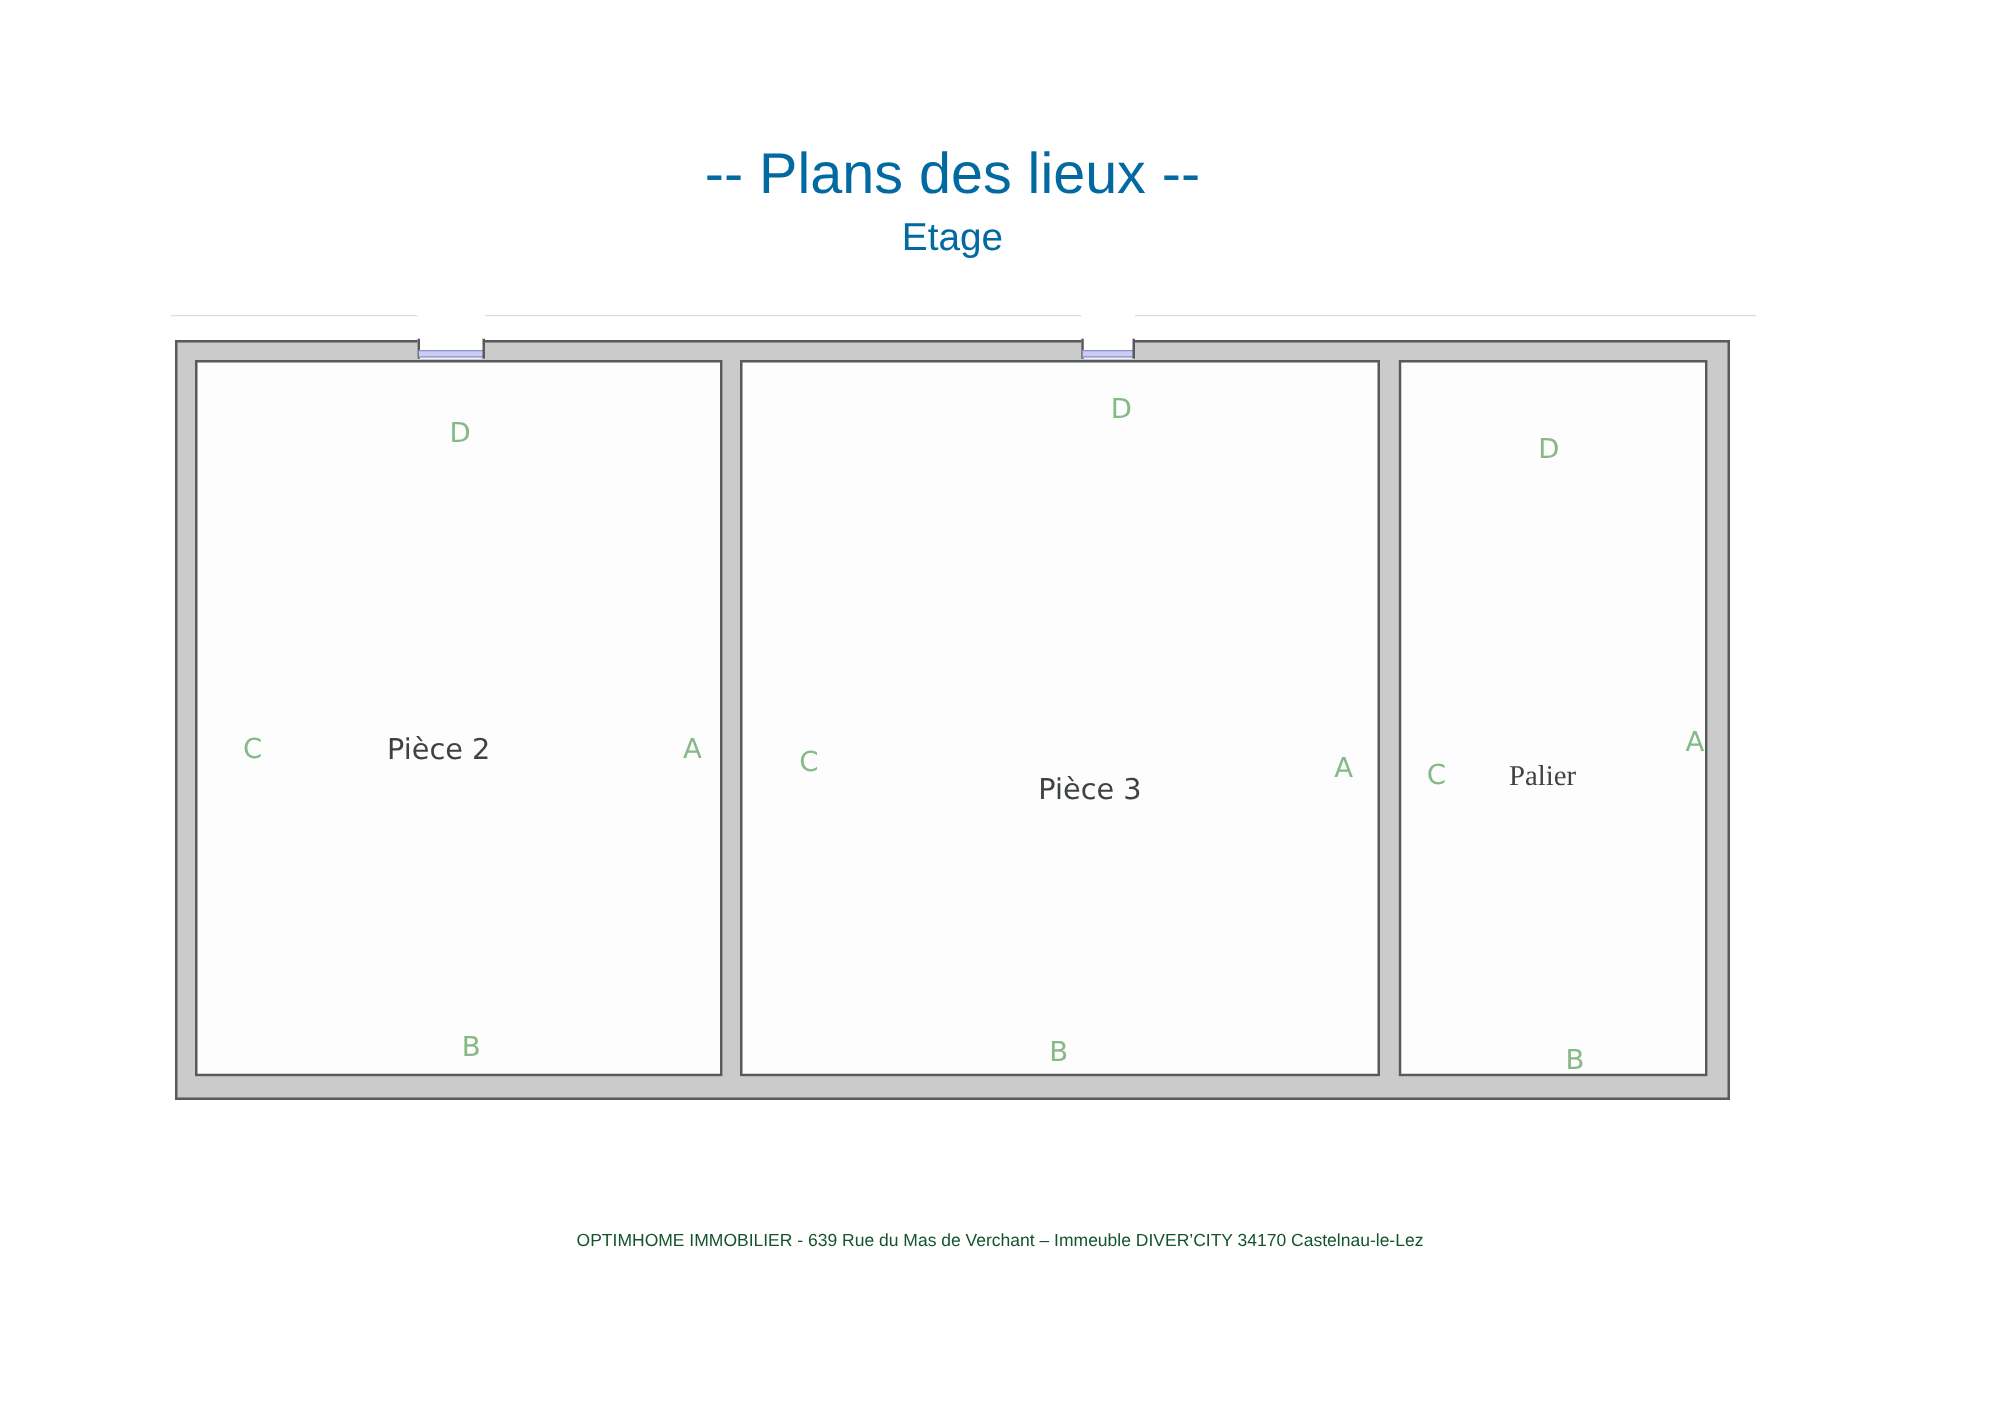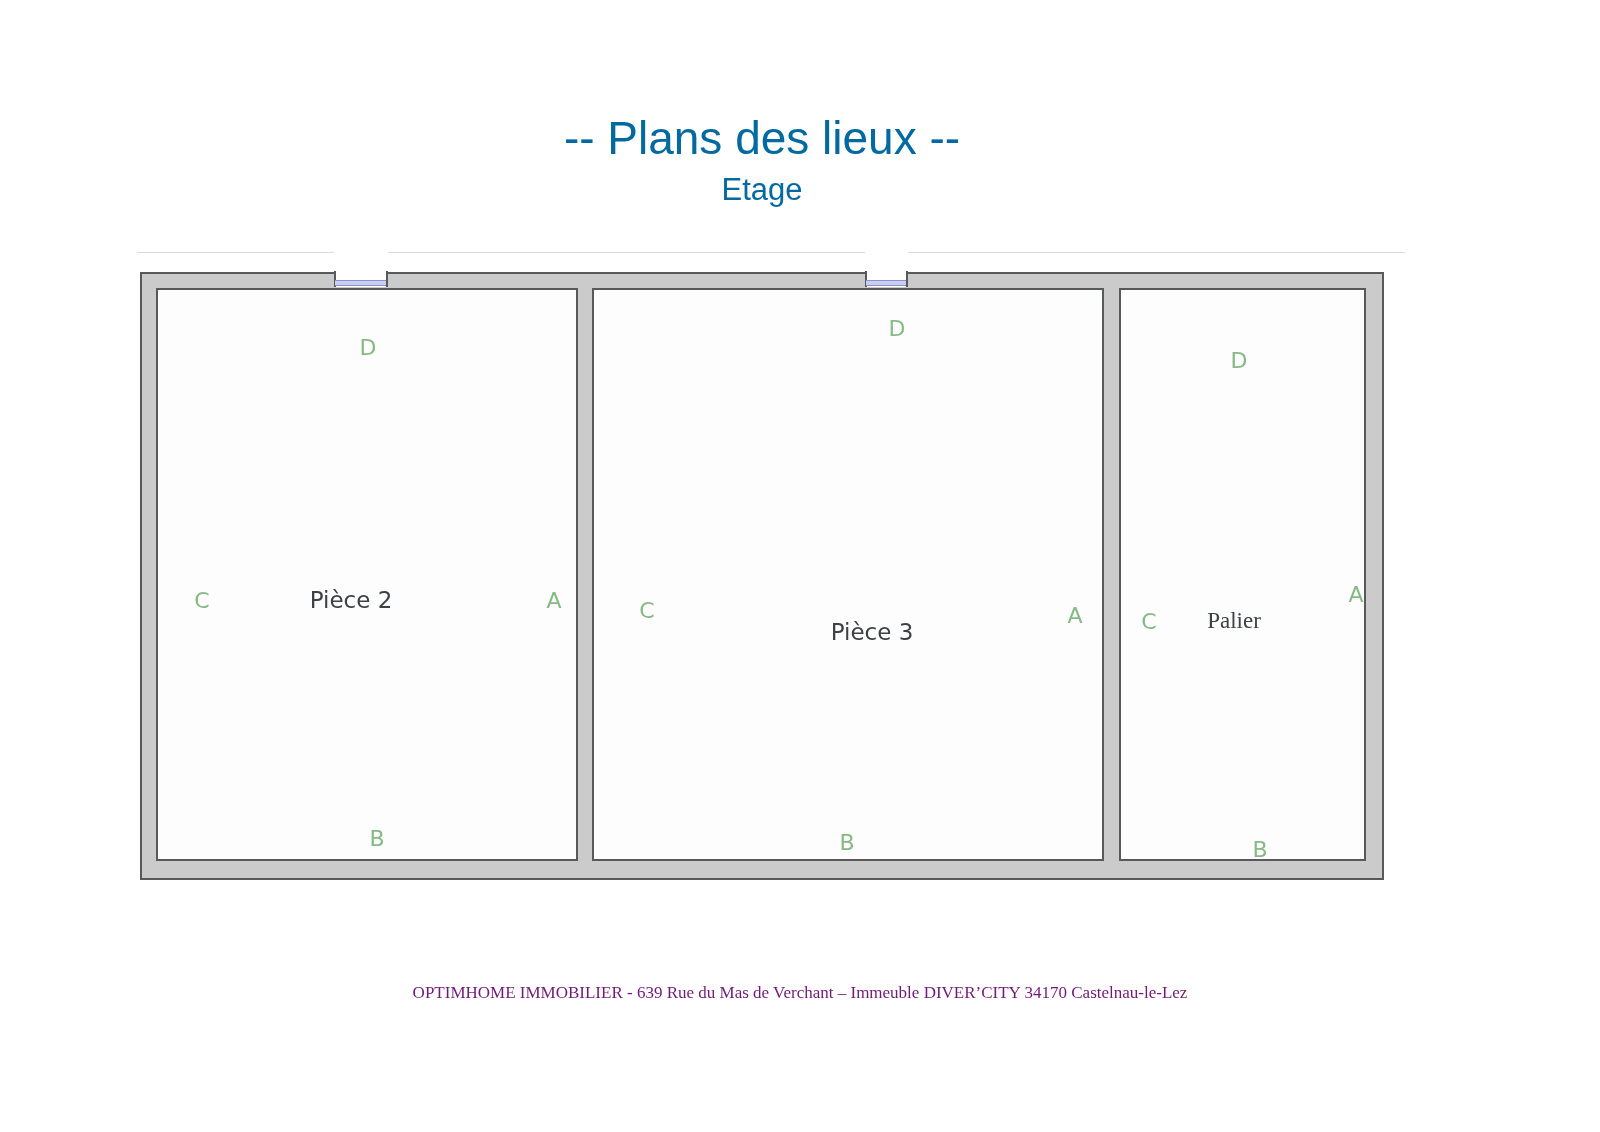"OPTIMHOME IMMOBILIER - 639 Rue" .footer { color: #701a75 -> #14532d; font-family: Liberation Serif, serif -> none; font-size: 17px -> 14px }
